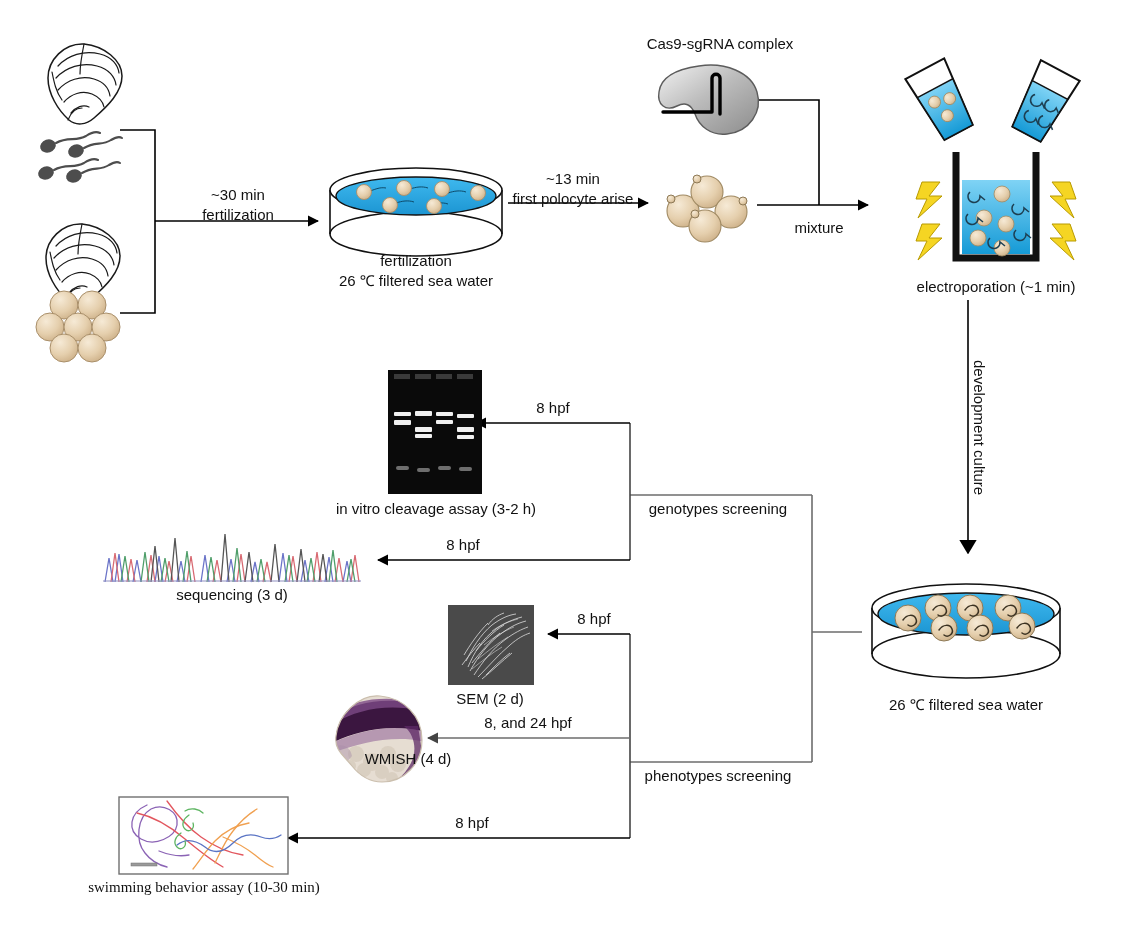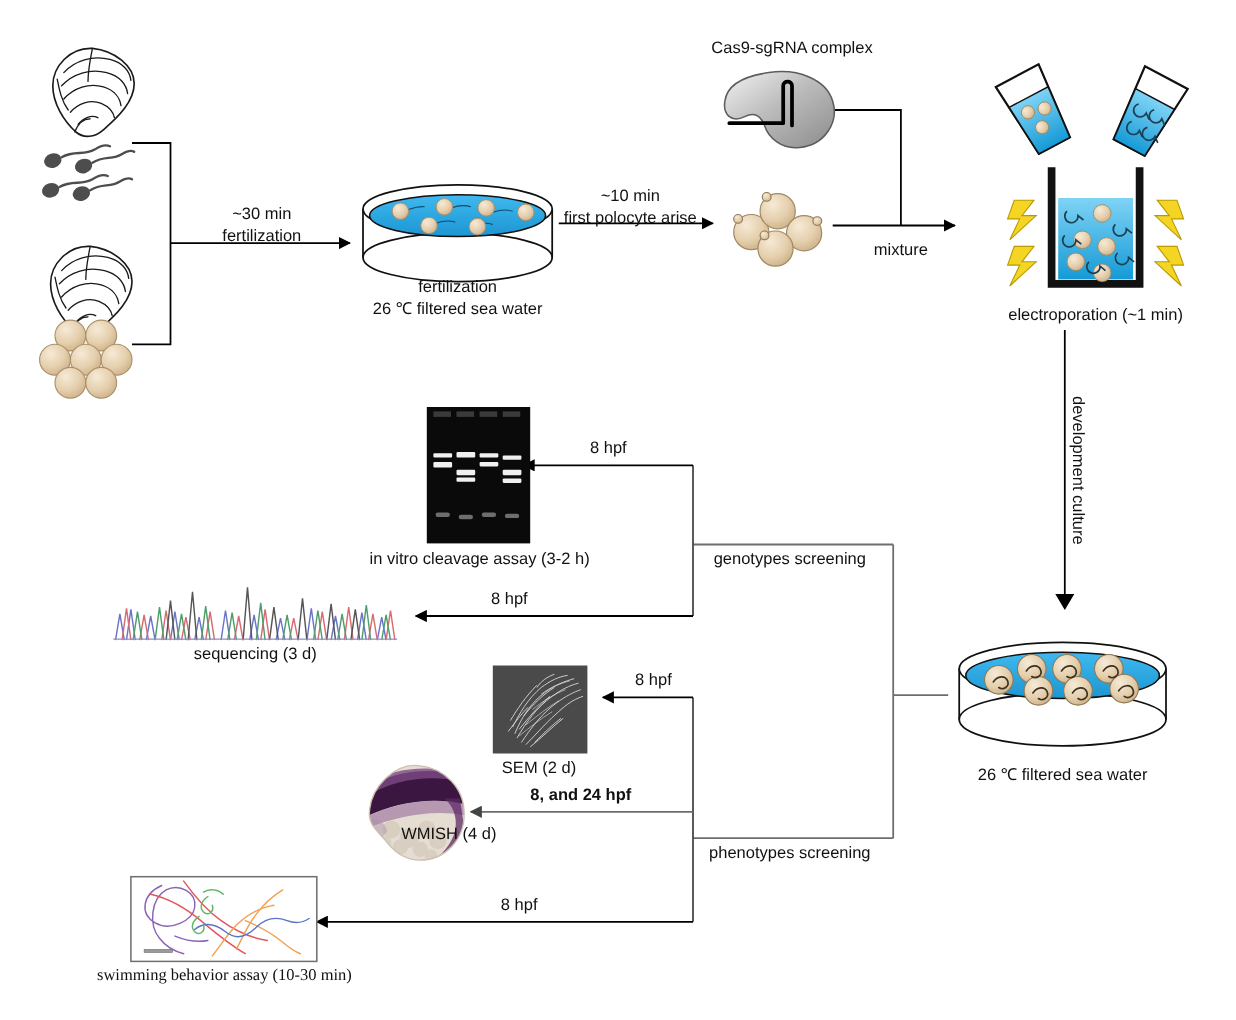"~10 min" div.lbl { text: 10 -> 13 }
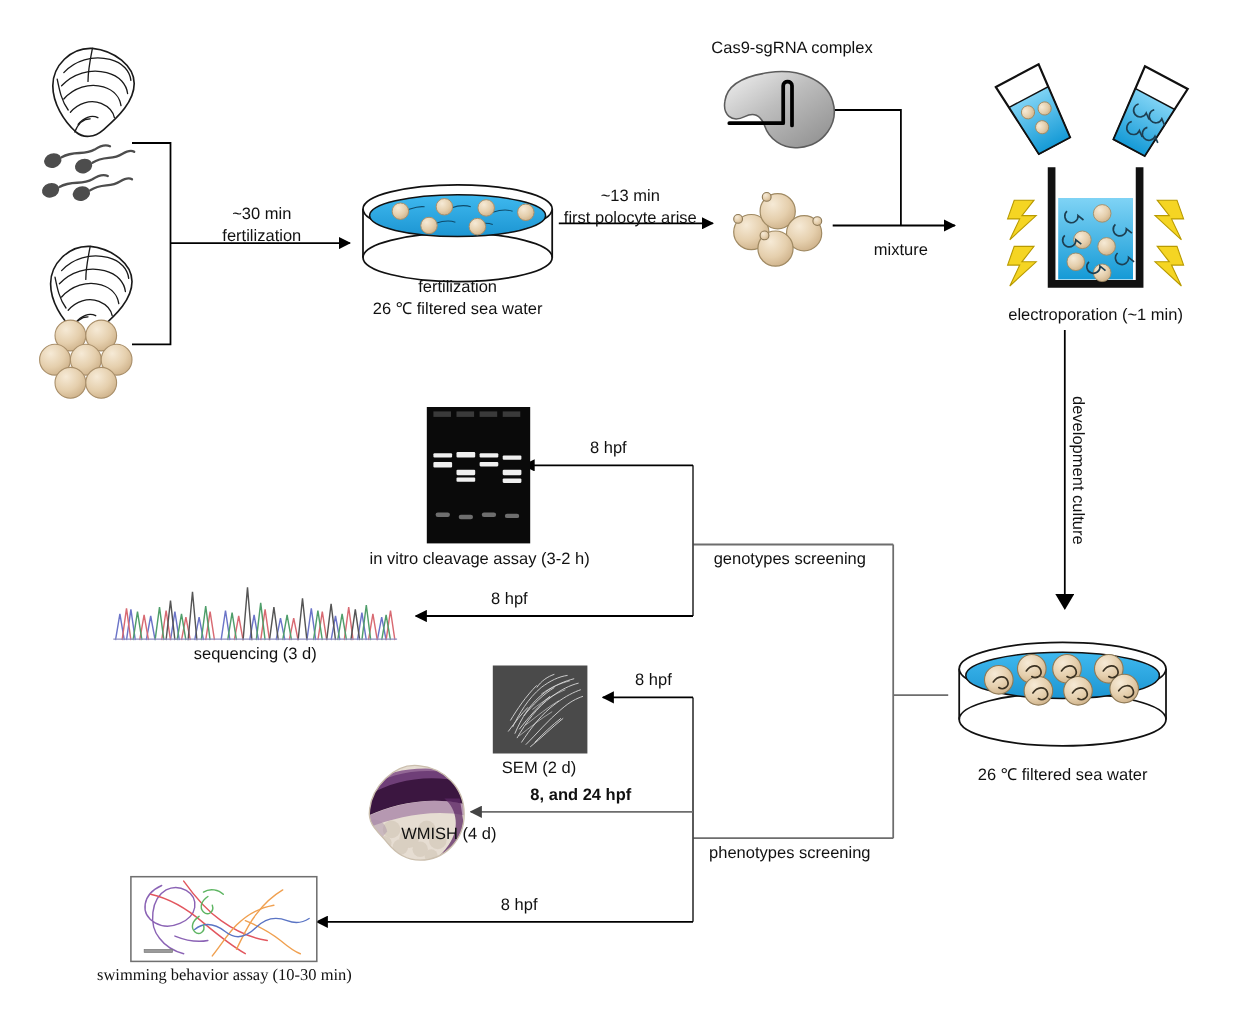"8, and 24 hpf" div.lbl { font-weight: bold -> none }
